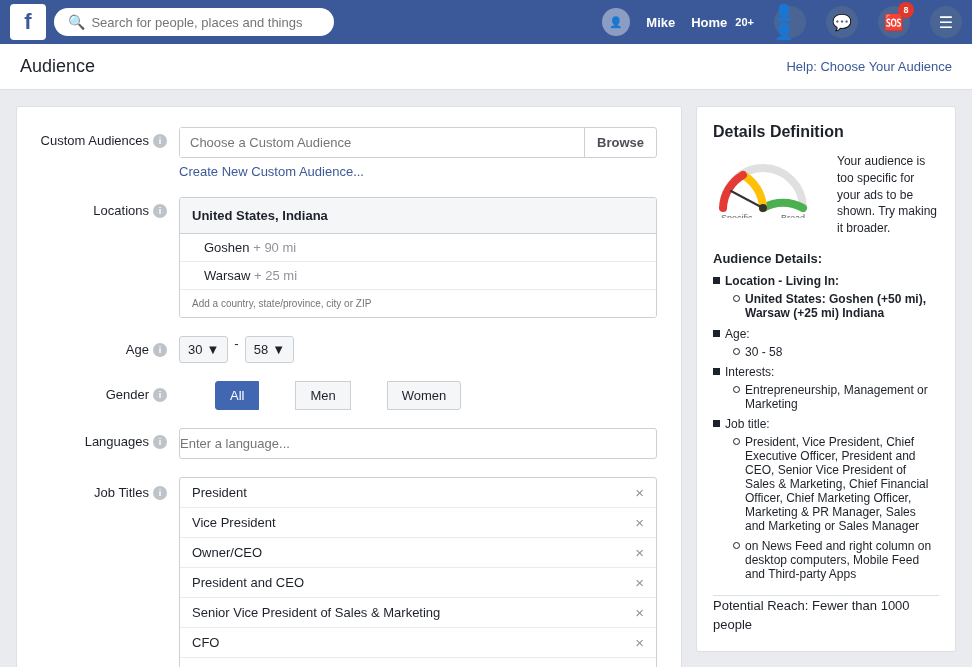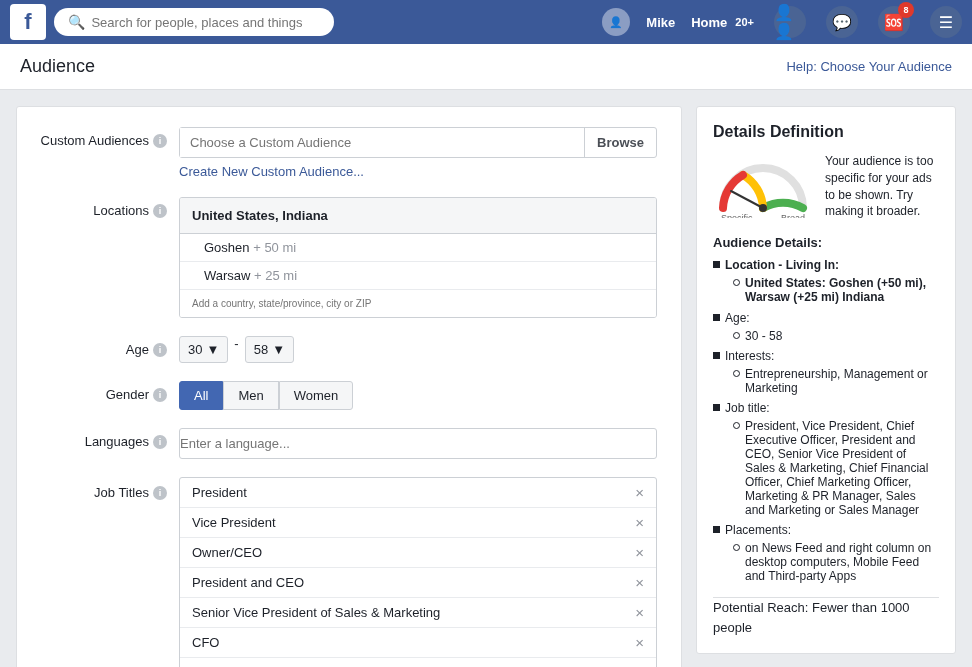"Your audience is too specific" .gauge-wrap { gap: 12px -> 24px }
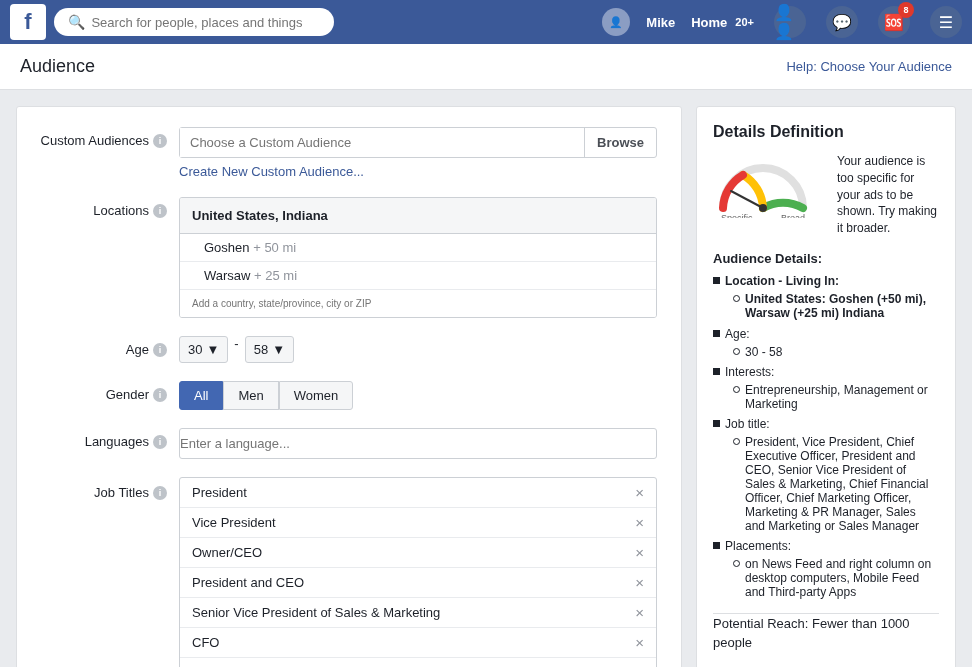"+ 50 mi" span.sub { text: 50 -> 90 }
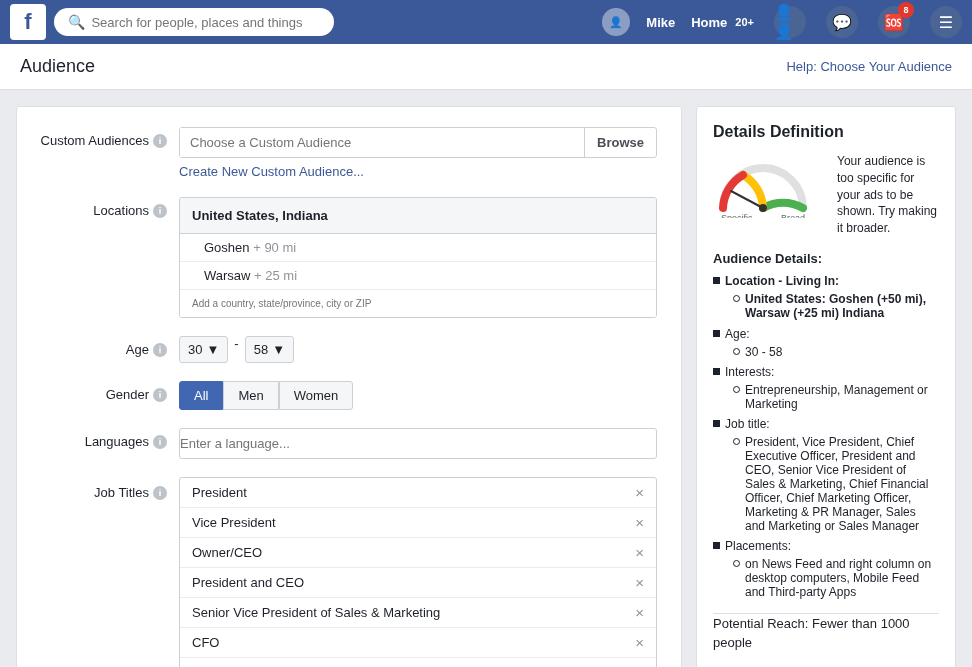"All" .gender-btn { margin-left: none -> 36px }
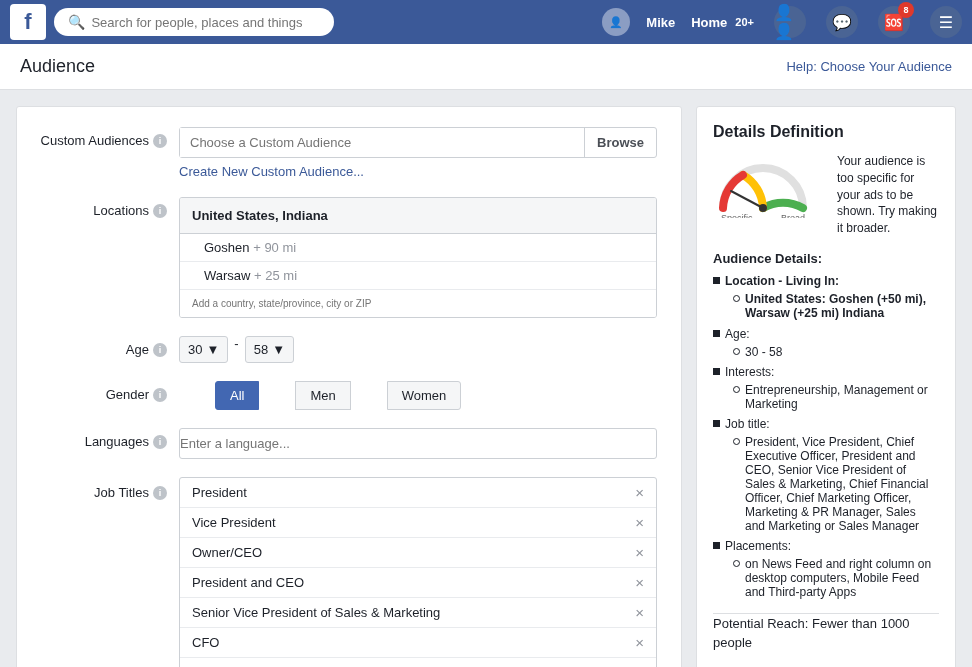"Placements:" div.detail-item { html: <div> <span></span> <span>Placements:</span> </div> -> none }
